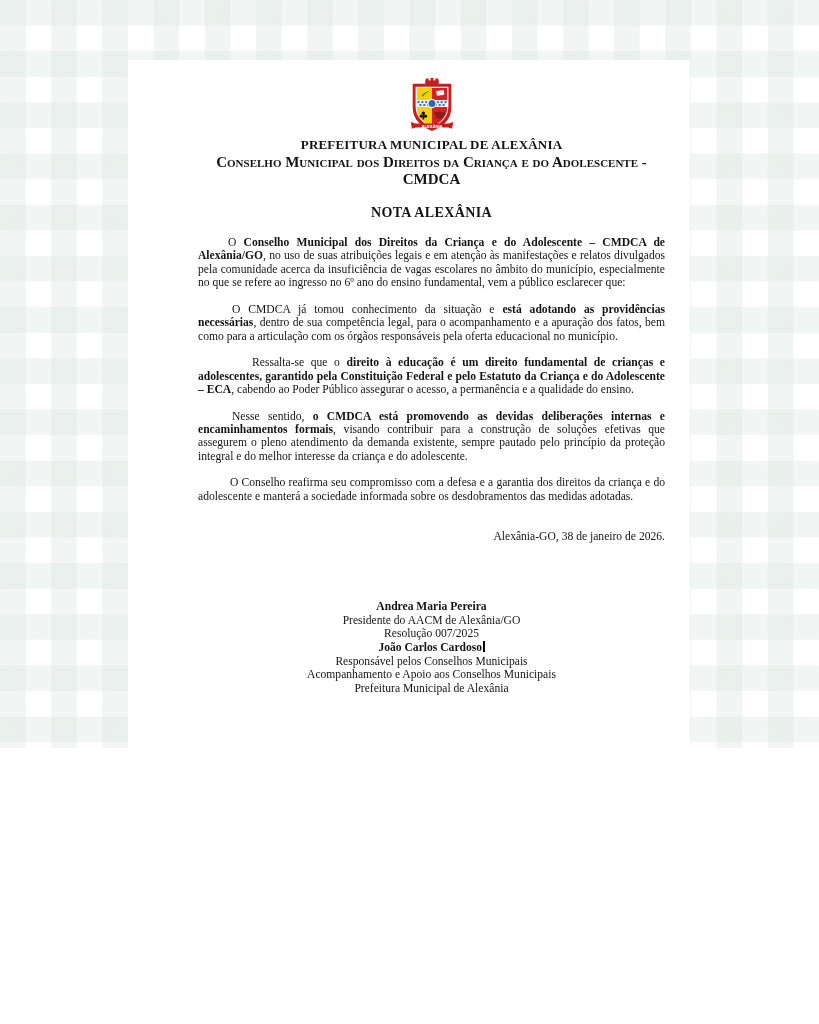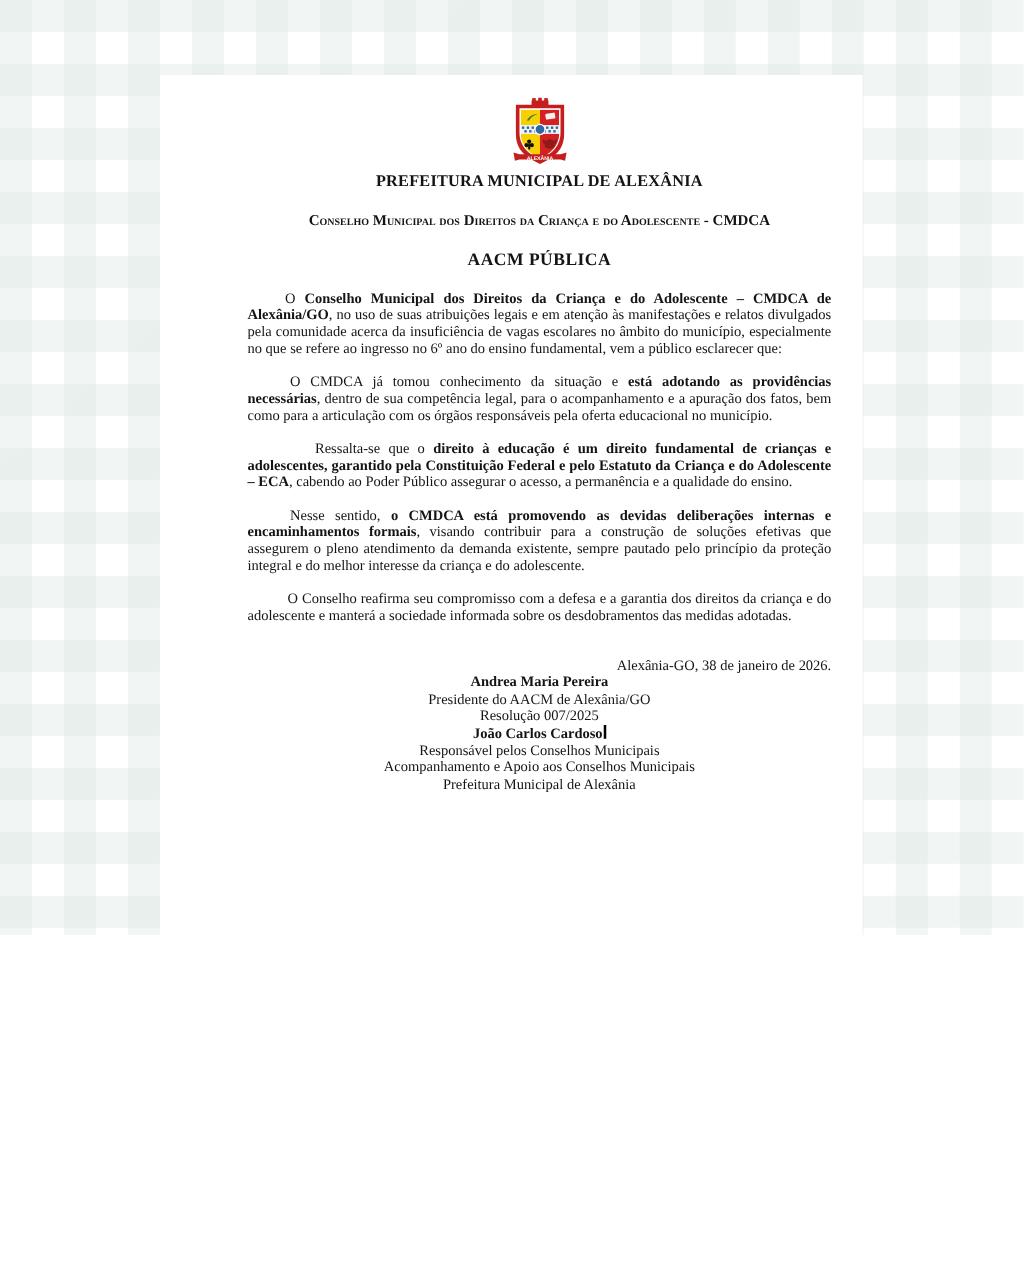"Conselho Municipal dos Direitos da Criança e do Adolescente -" .doc-h2 { font-size: 12px -> 15px; margin-top: 16px -> 1px }
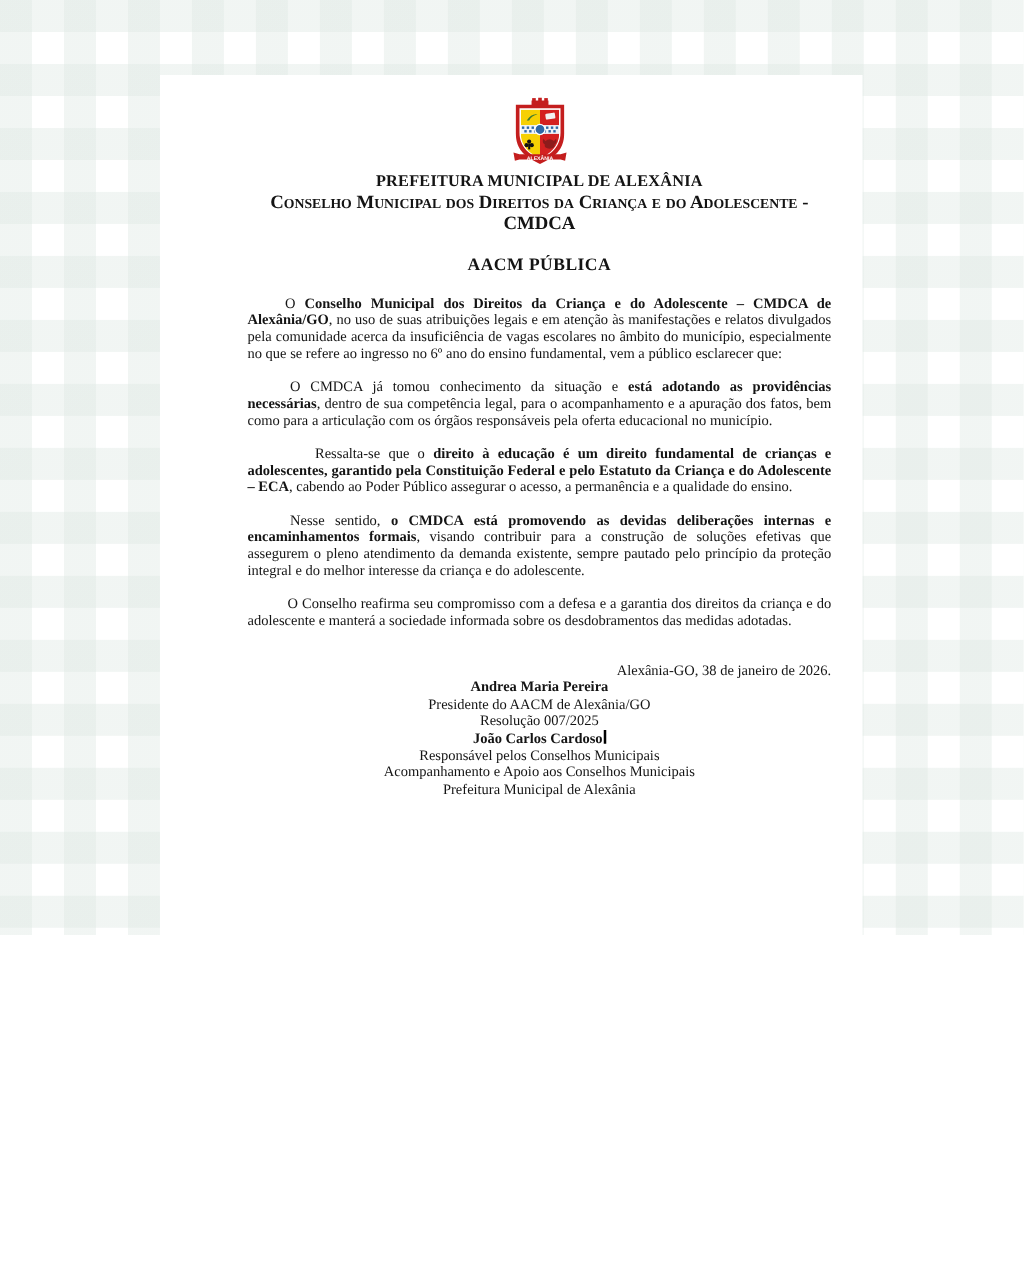"AACM PÚBLICA" div.doc-title { text: AACM PÚBLICA -> NOTA ALEXÂNIA }
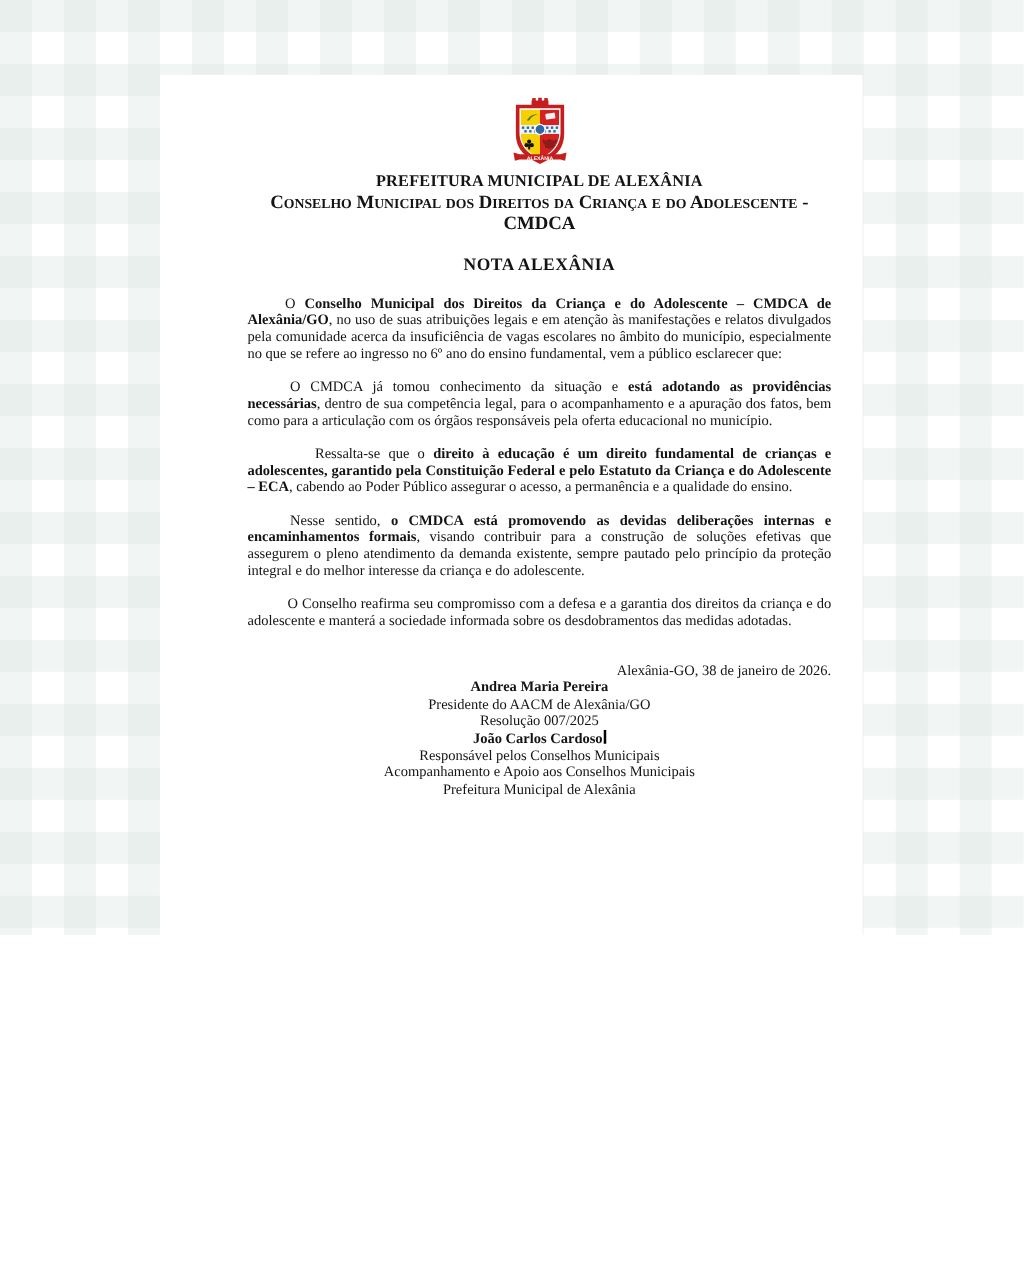"Andrea Maria Pereira" .sig1 { margin-top: none -> 57px }
